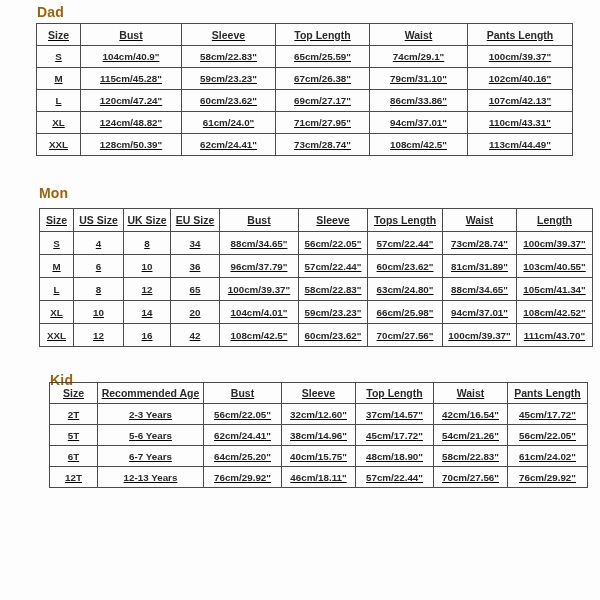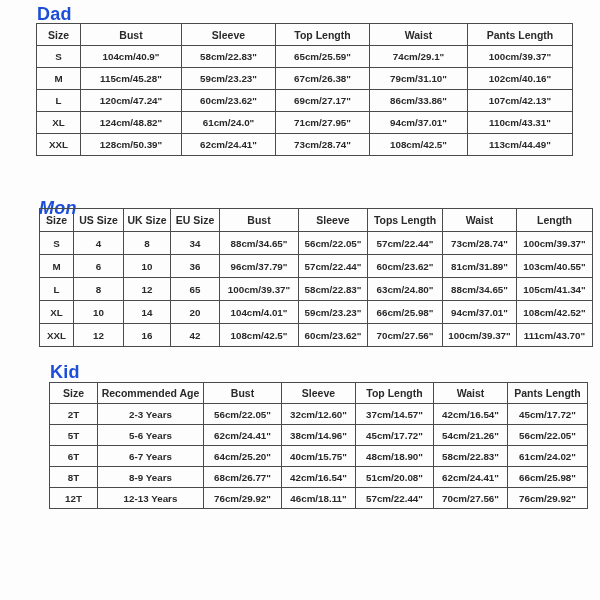"Dad" .table-title { color: #1d4ed8 -> #a16207; font-size: 18px -> 14px }
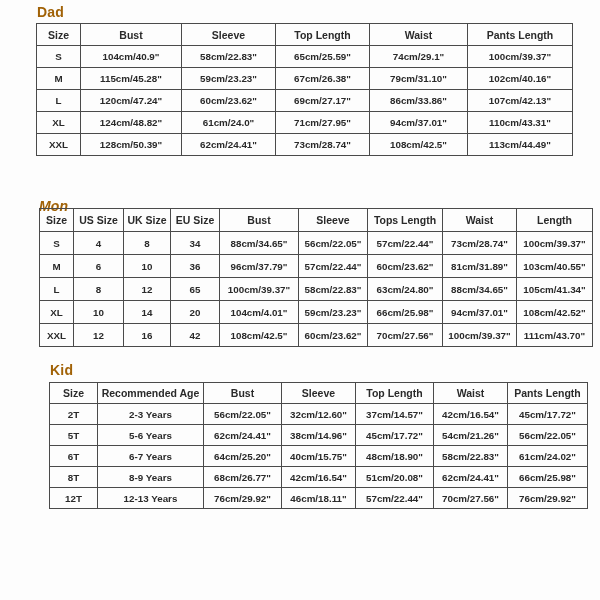"Size" .tbl-wrap { text-decoration: none -> underline }
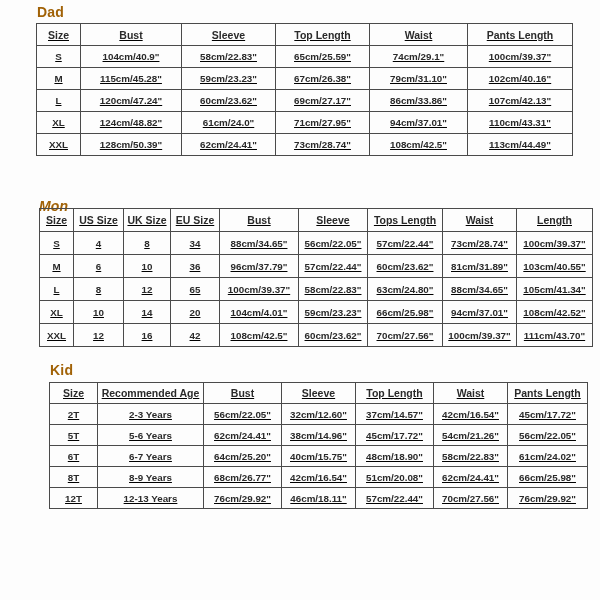"Mon" .title-mon { font-style: italic -> none; top: 198px -> 185px }
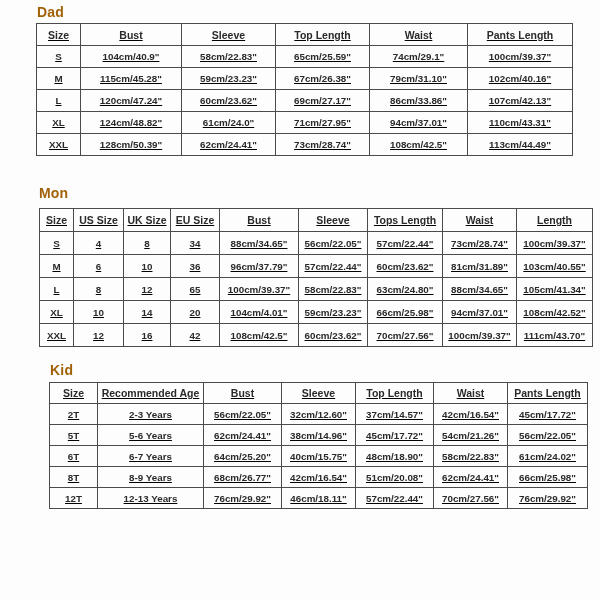"Kid" .title-kid { top: 362px -> 372px }
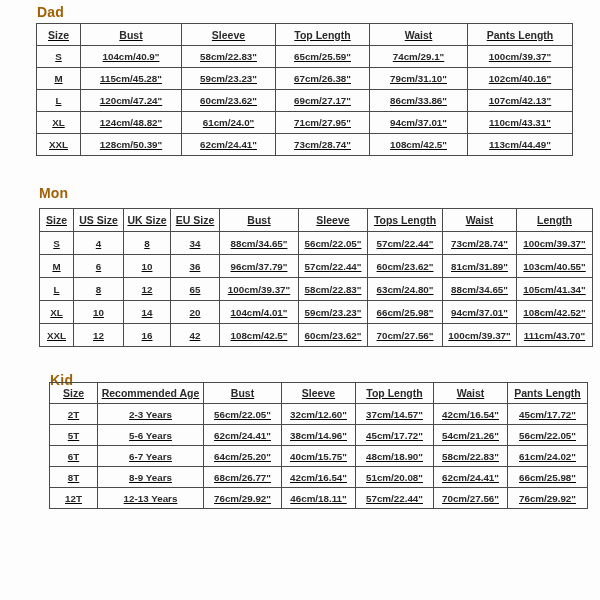"8T" tr { html: <tr> <td>8T</td> <td>8-9 Years</td> <td>68cm/26.77"</td> <td>42cm/16.54"</td> <td>51cm/20.08"</td> <td>62cm/24.41"</td> <td>66cm/25.98"</td> </tr> -> none }
